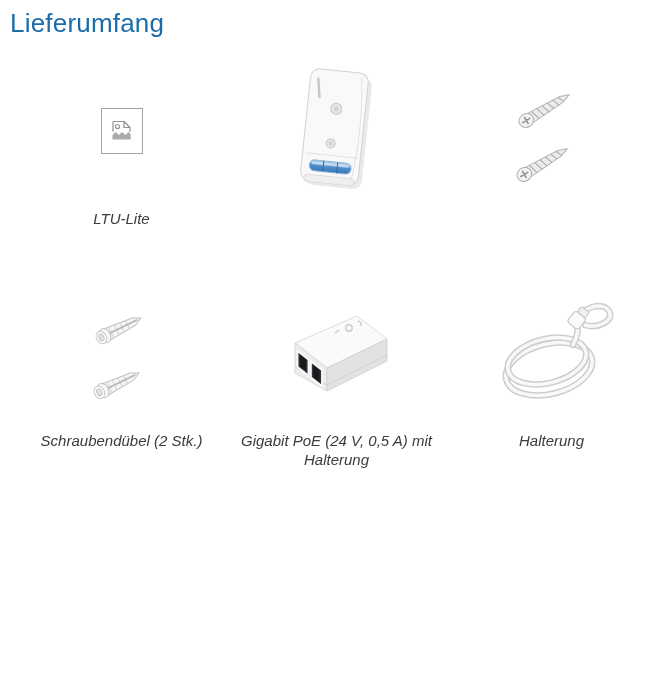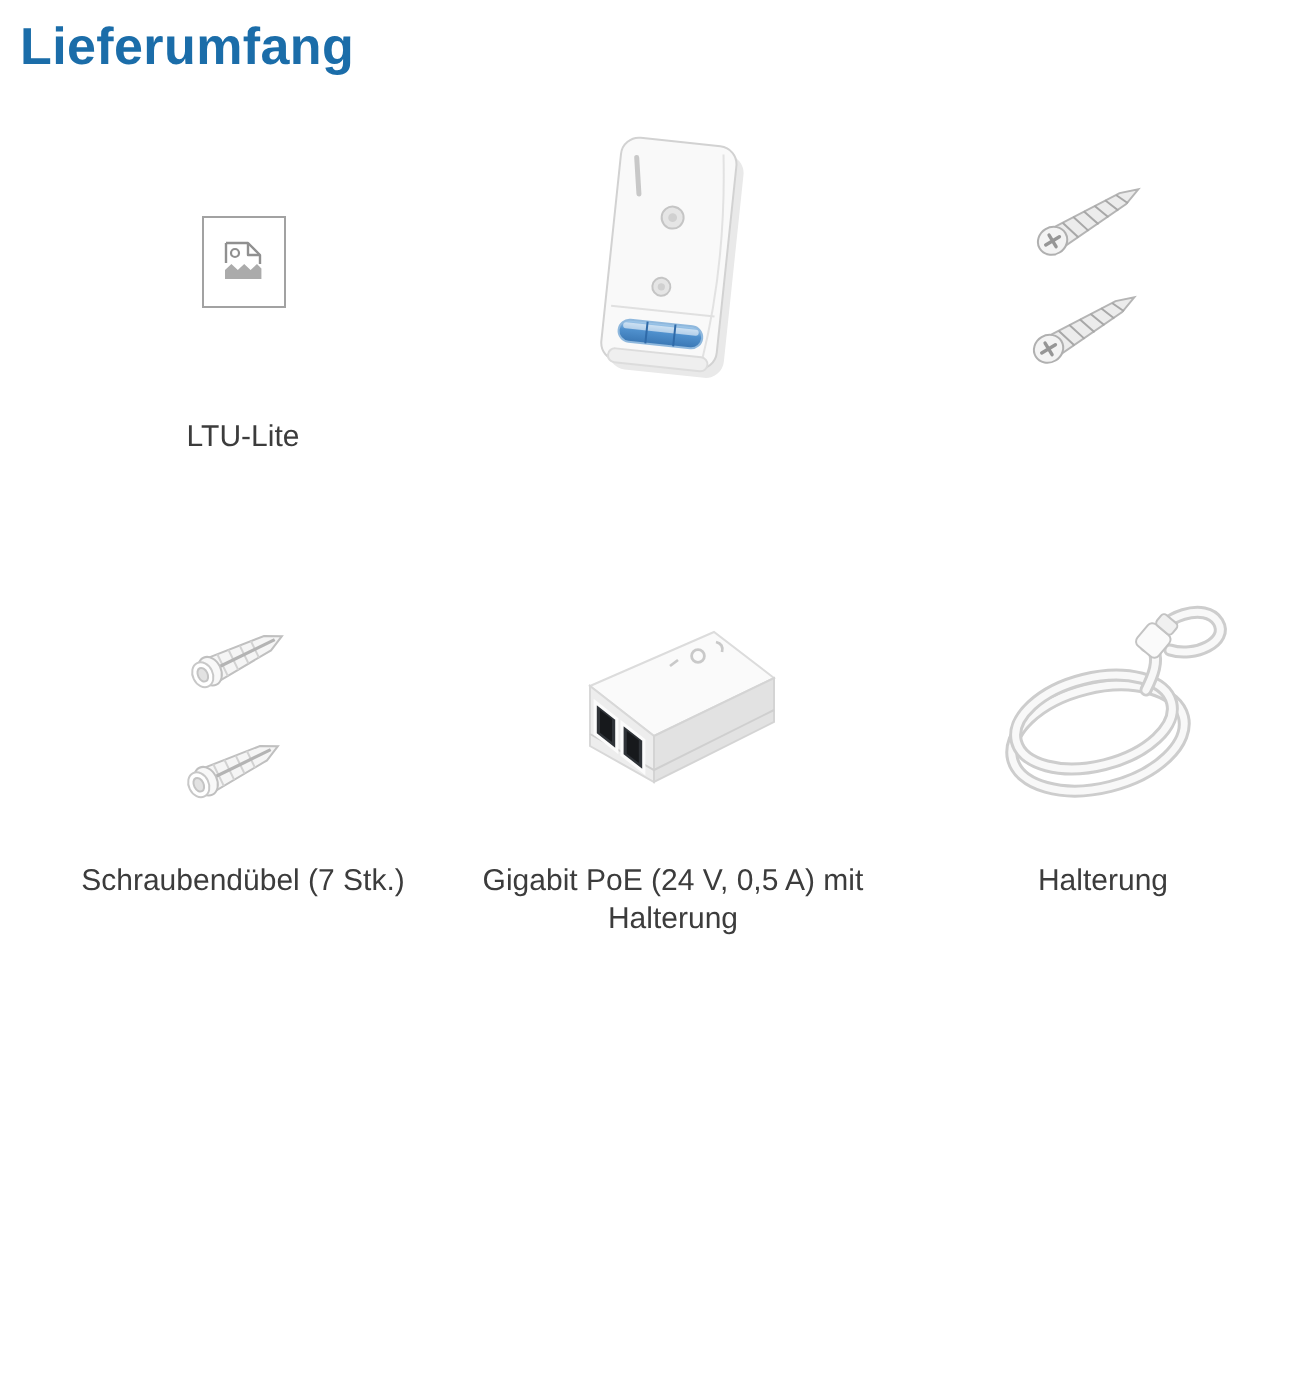"Lieferumfang" .title { font-weight: 700 -> 400 }
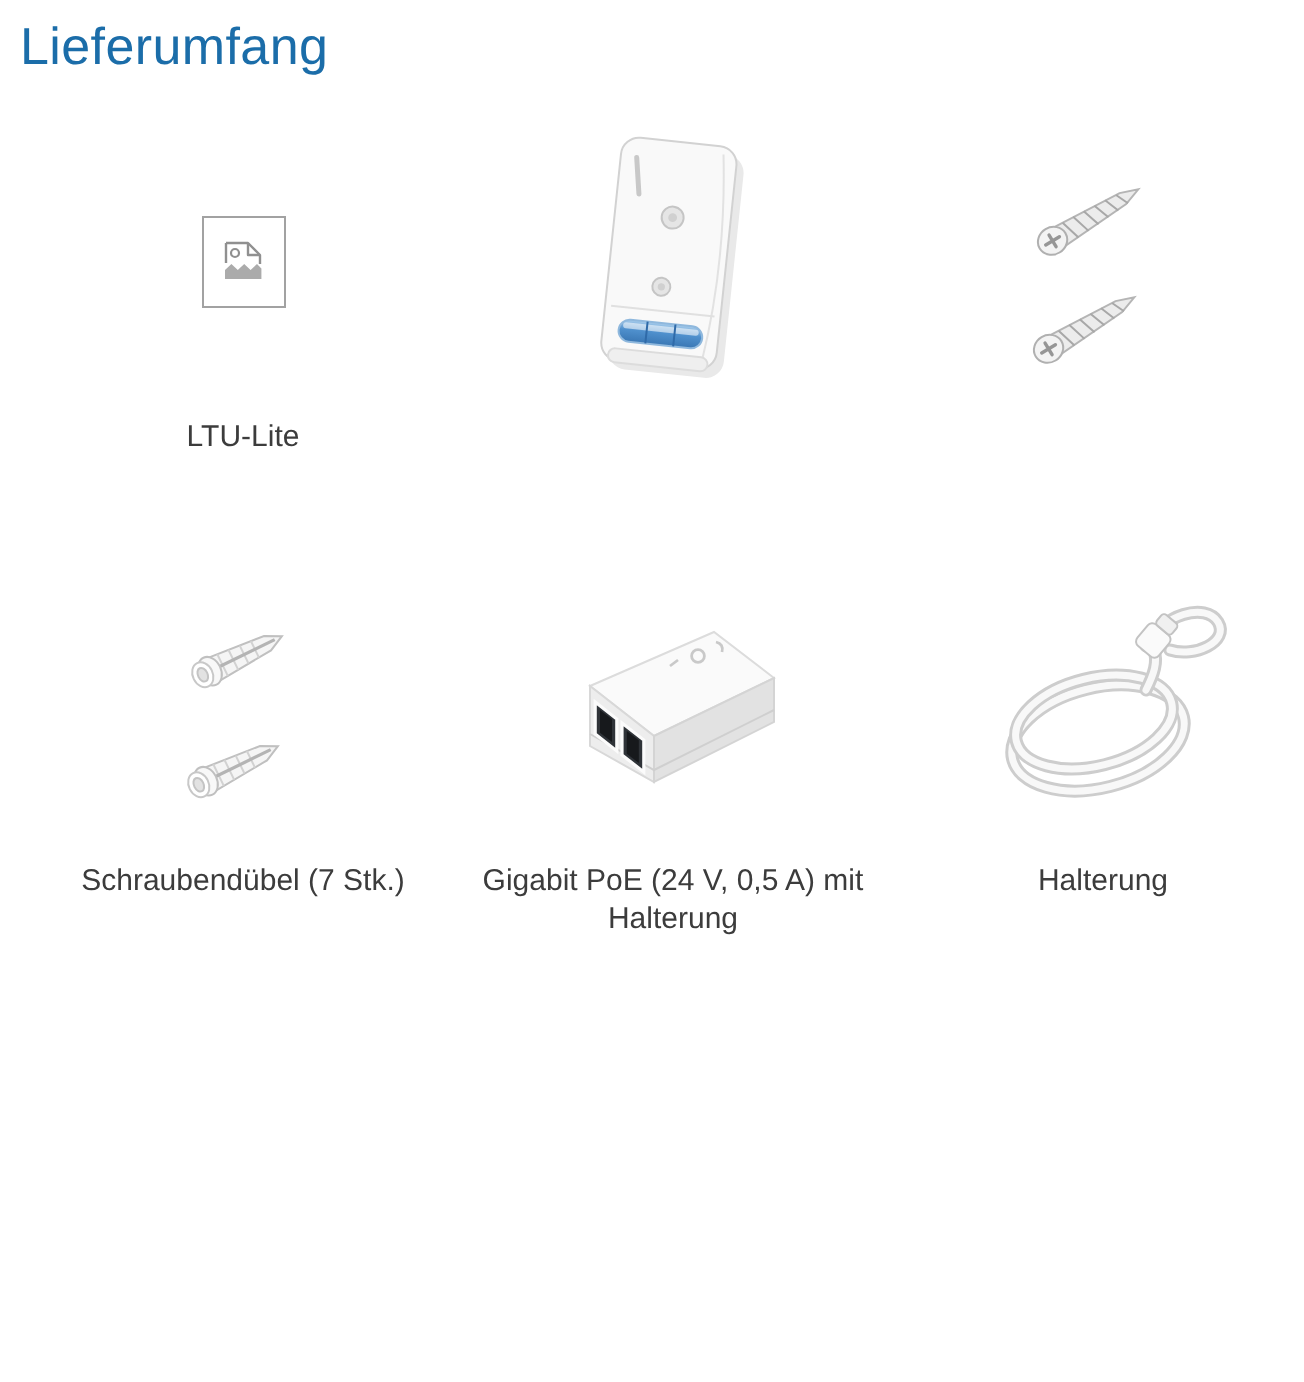"LTU-Lite" .cap { font-style: none -> italic }
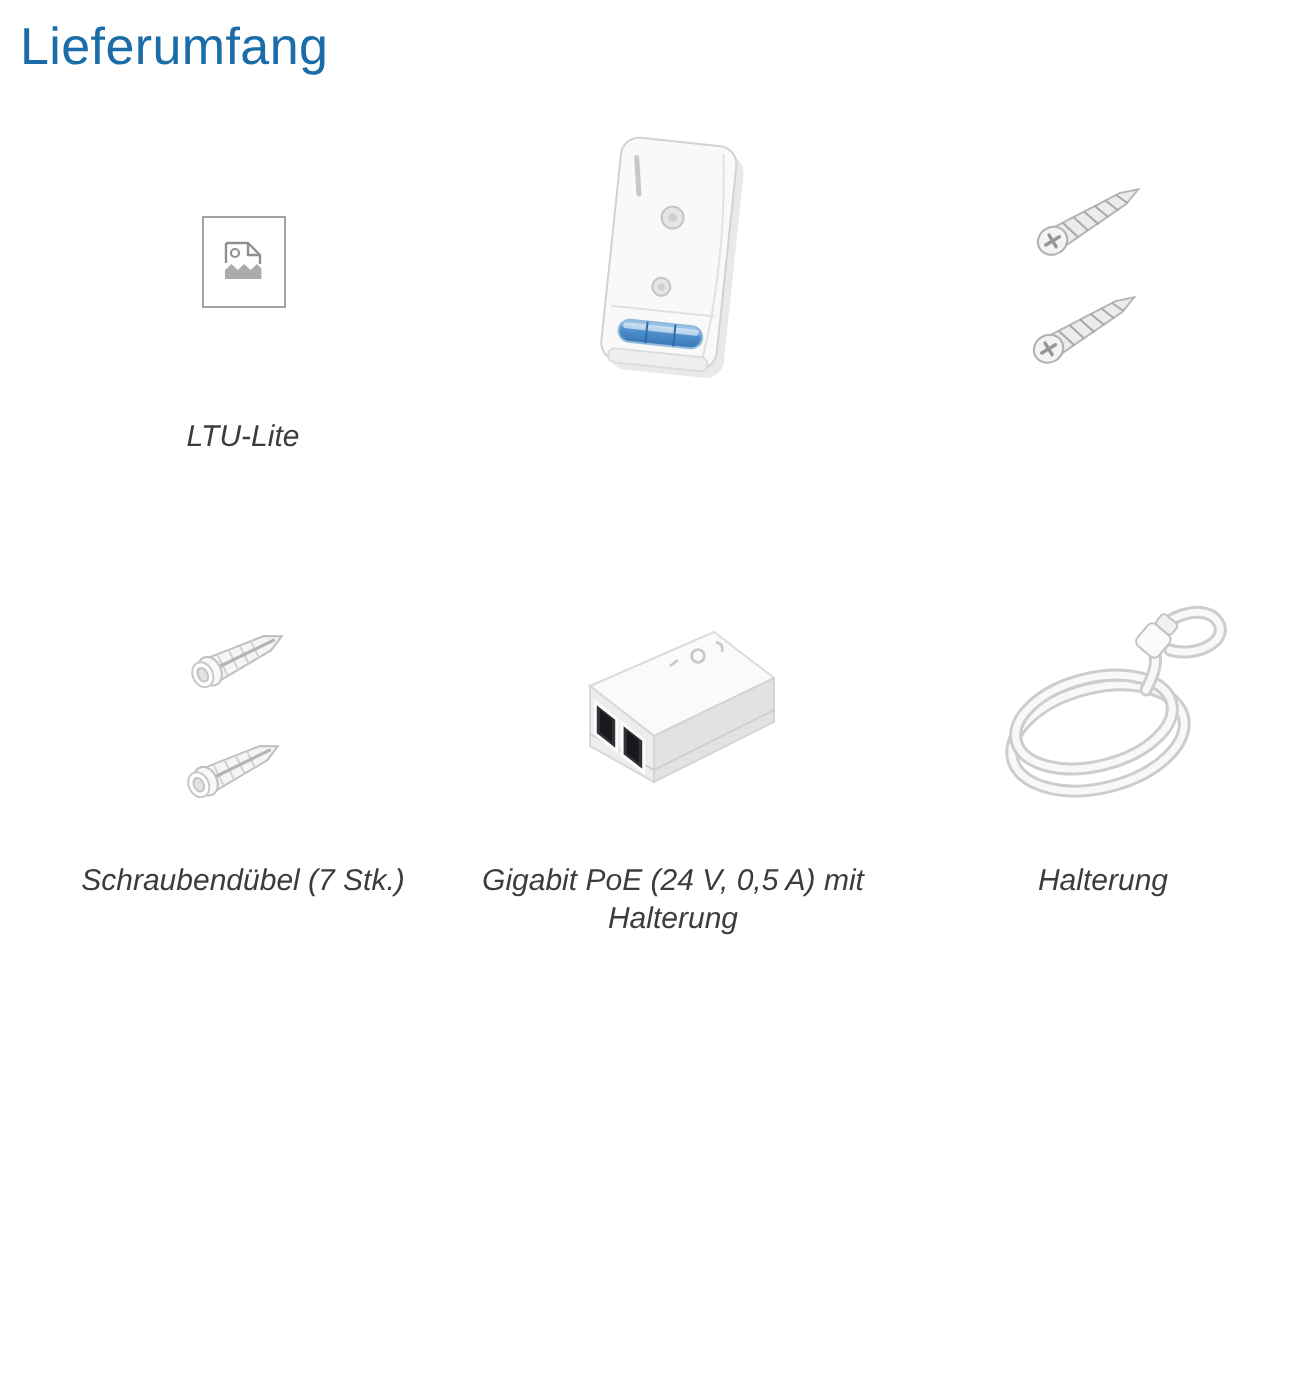"Schraubendübel (7 Stk.)" figcaption.cap { text: 7 -> 2 }
